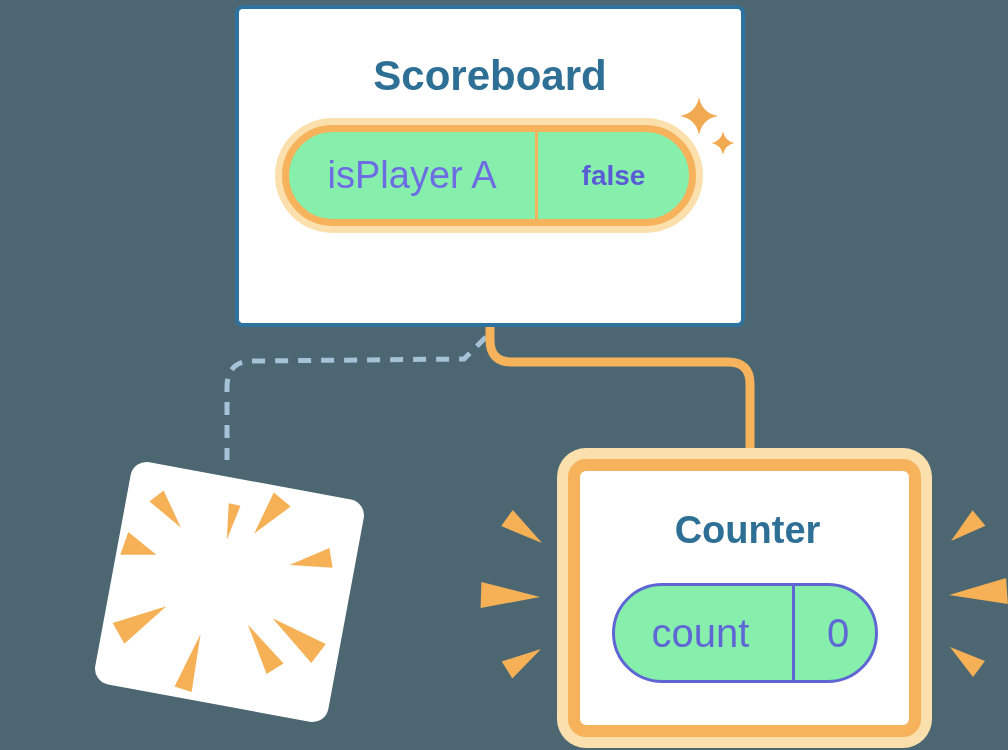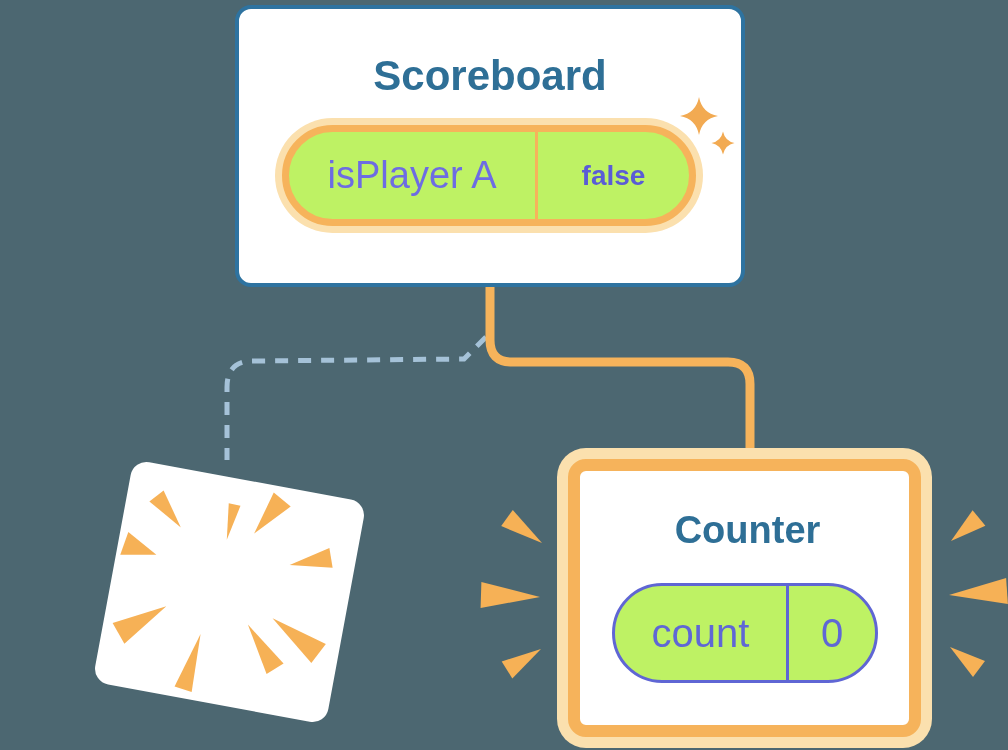"Scoreboard" .scoreboard { border-radius: 16px -> 8px; height: 282px -> 322px }
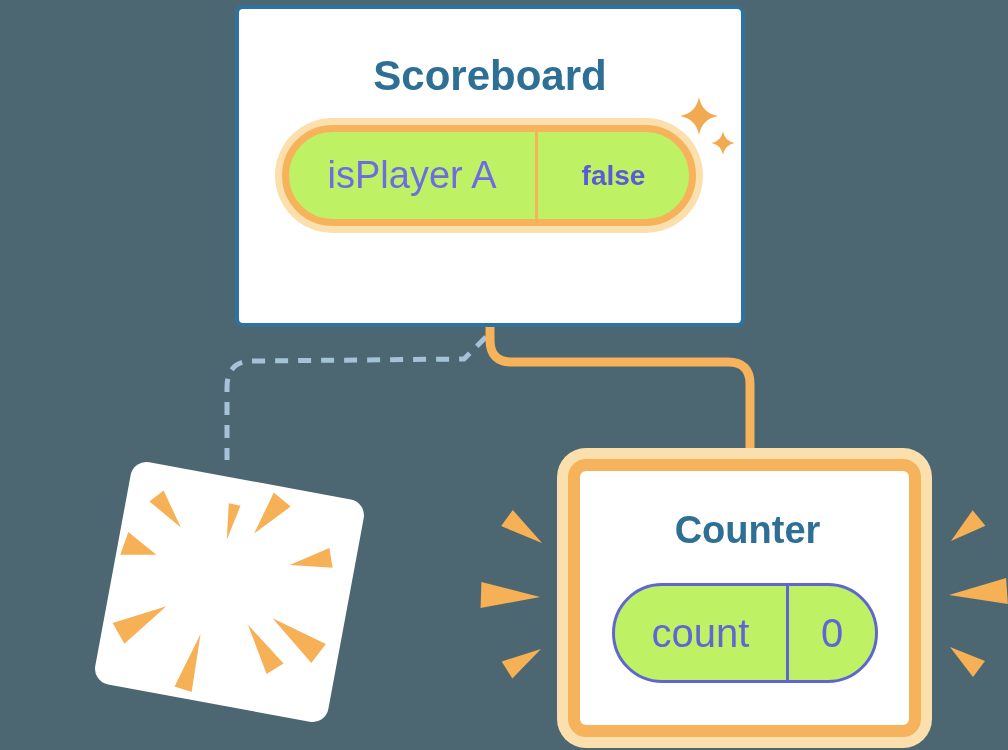"isPlayer A" .state-pill { background: #bef264 -> #86efac }
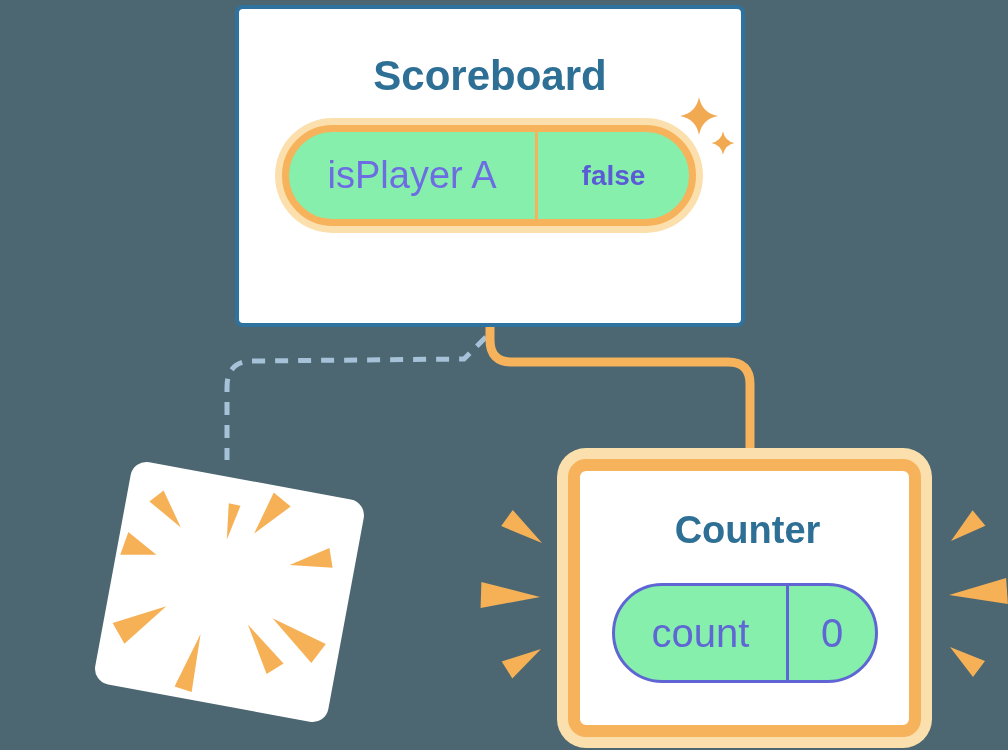"count" .counter .state-pill { gap: none -> 6px }
